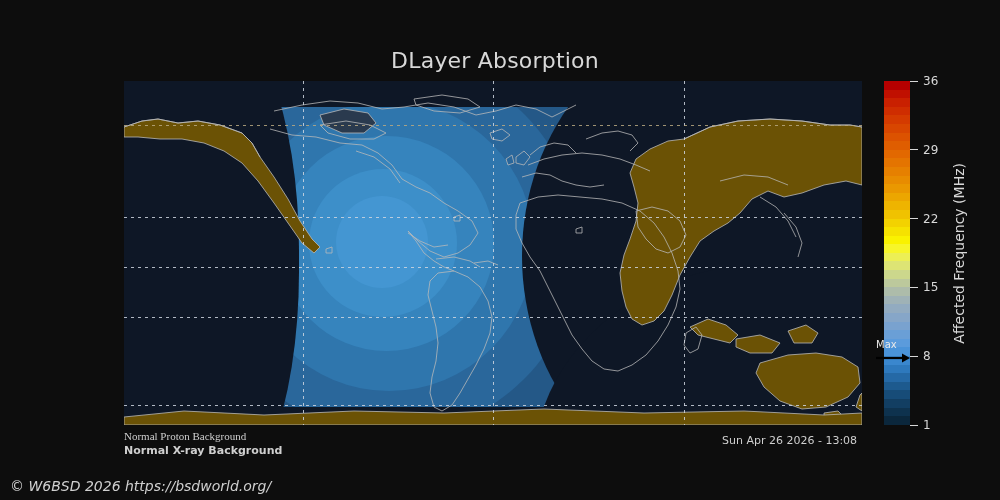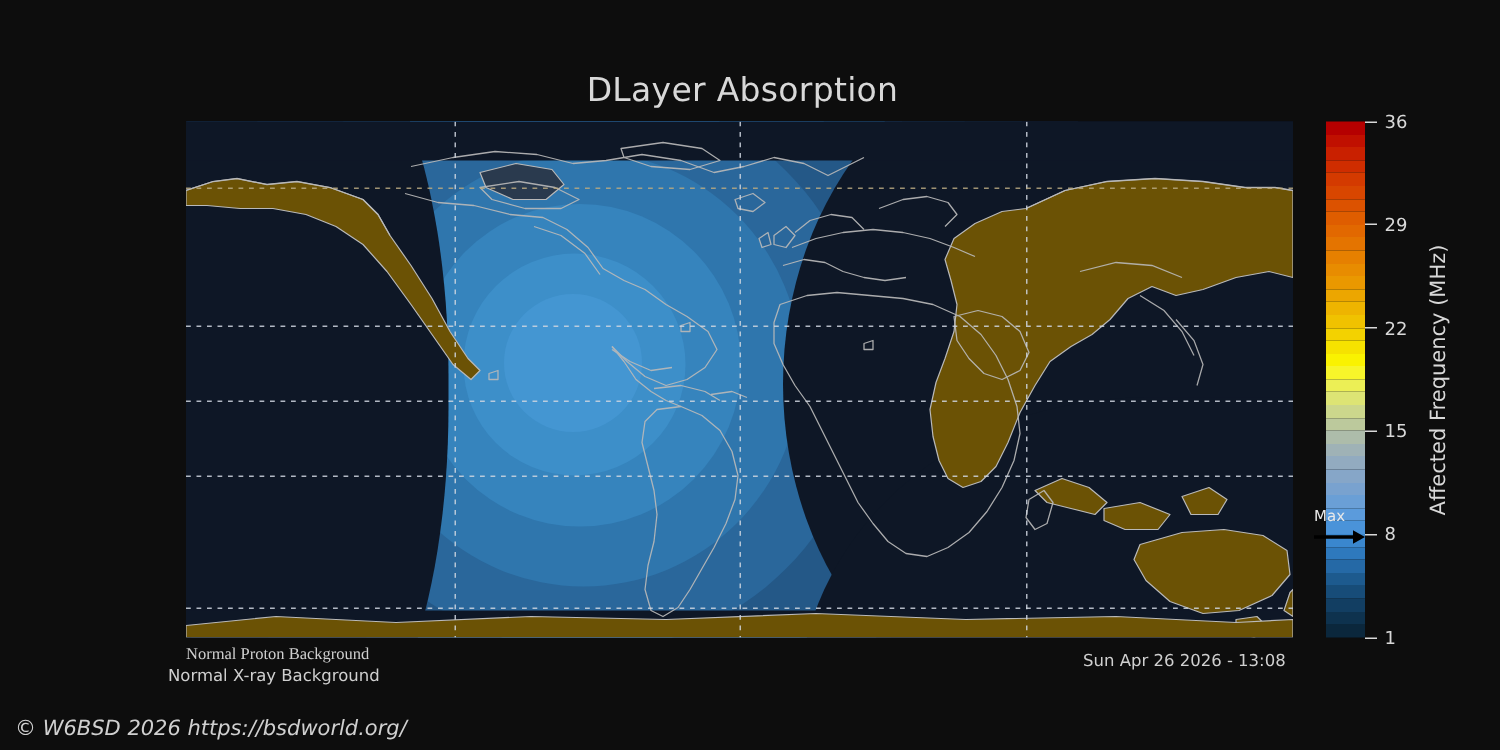"Normal X-ray Background" #f2 { font-weight: none -> bold; left: 112px -> 124px }
